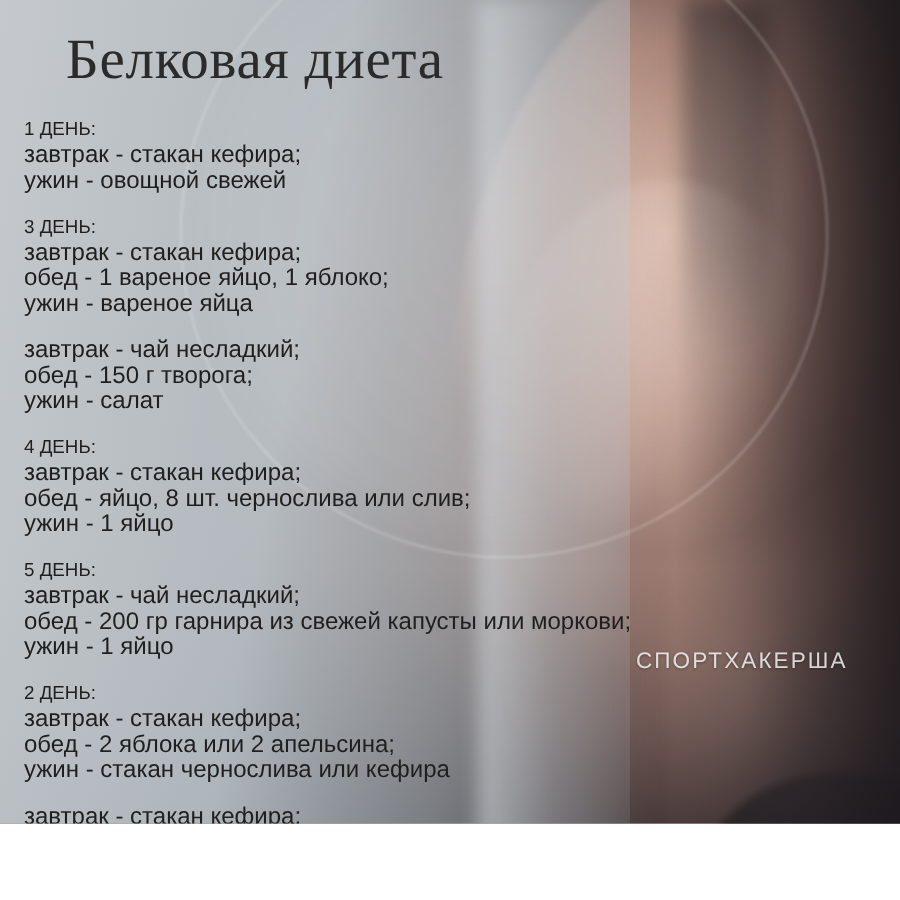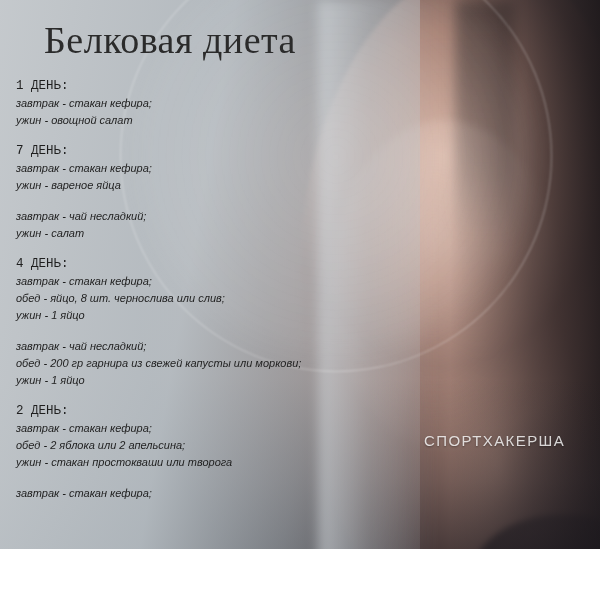"1 ДЕНЬ:" .day-head { font-family: Liberation Mono, monospace -> none }
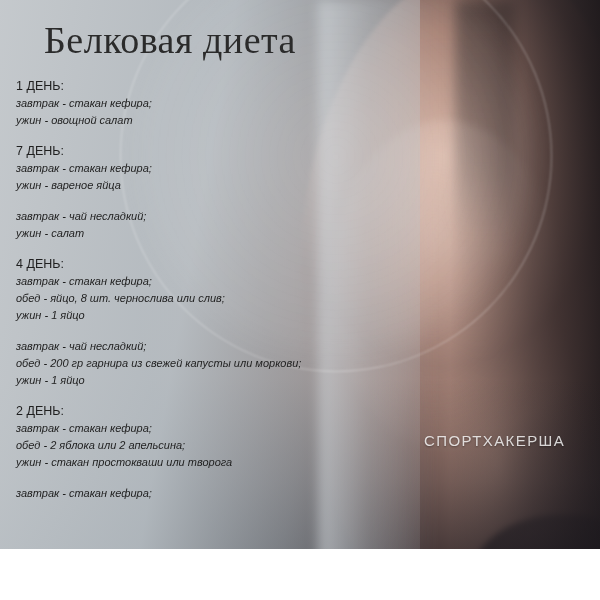"завтрак - стакан кефира;" .meal { font-size: 11px -> 16px; font-style: italic -> none }
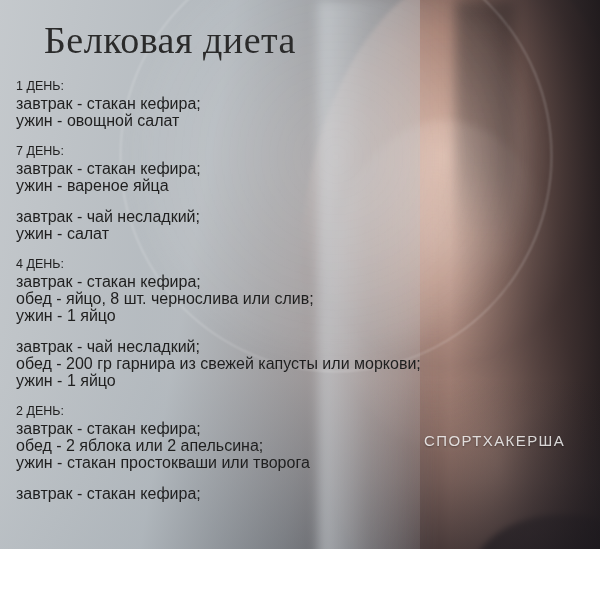"ужин - овощной салат" div.meal { text: салат -> свежей }
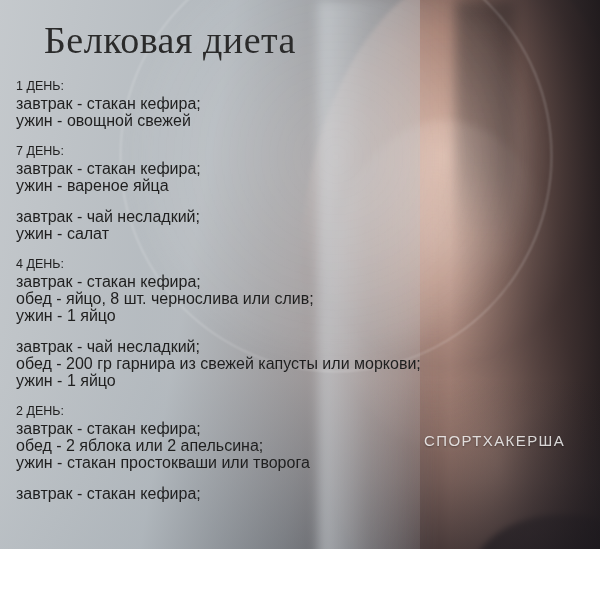"7 ДЕНЬ:" div.day-head { text: 7 -> 3 }
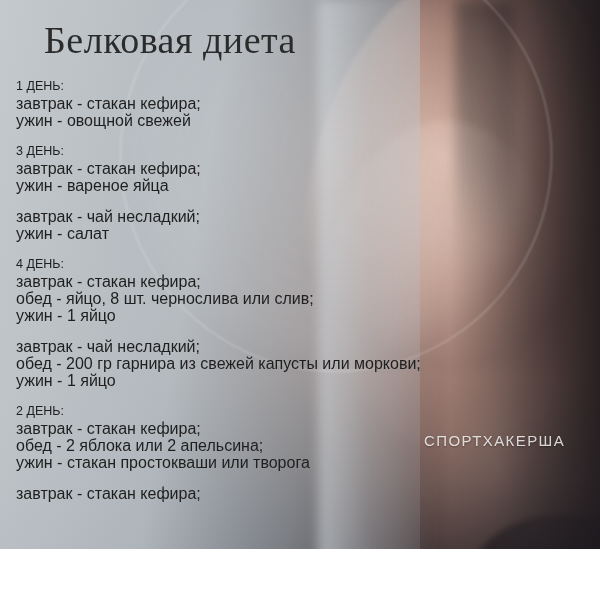"обед - 1 вареное яйцо," div.meal { html: none -> <div>обед - 1 вареное яйцо, 1 яблоко;</div> }
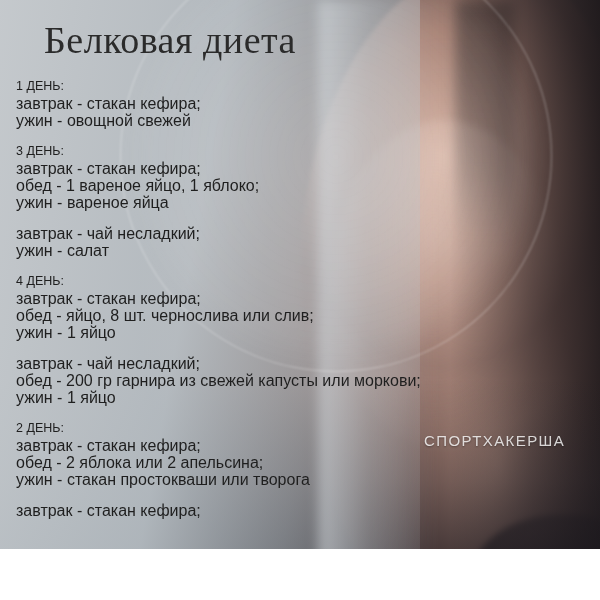"обед - 150 г творога;" div.meal { html: none -> <div>обед - 150 г творога;</div> }
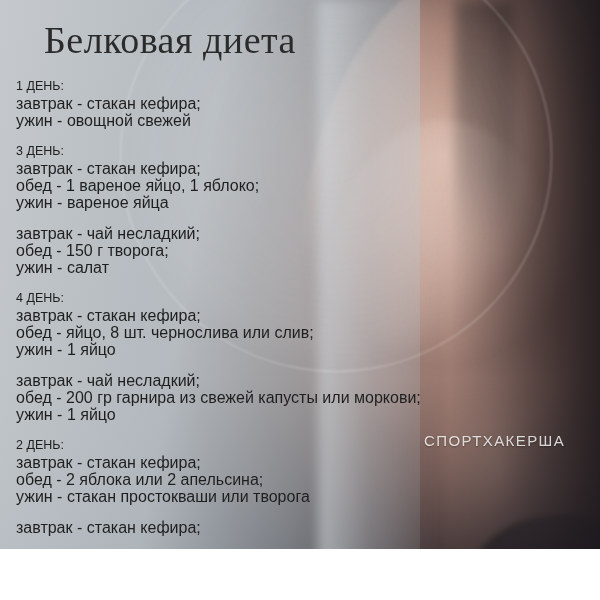"5 ДЕНЬ:" div.day-head { html: none -> <div>5 ДЕНЬ:</div> }
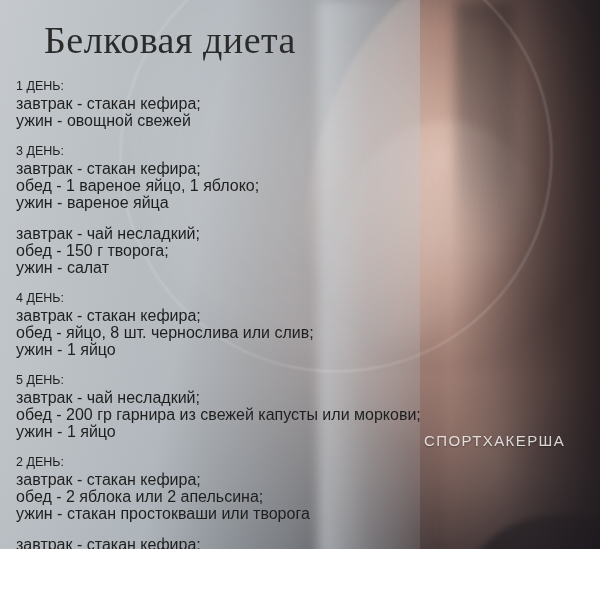"ужин - стакан простокваши или" div.meal { text: простокваши или творога -> чернослива или кефира }
